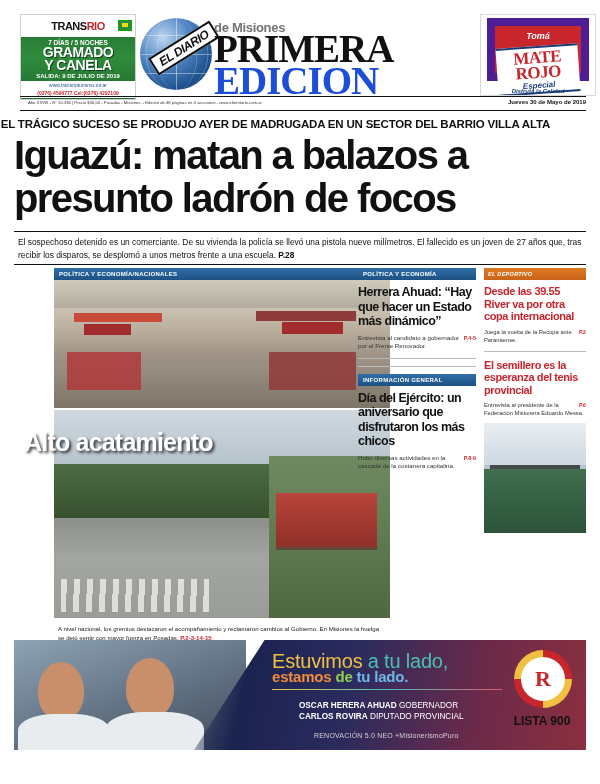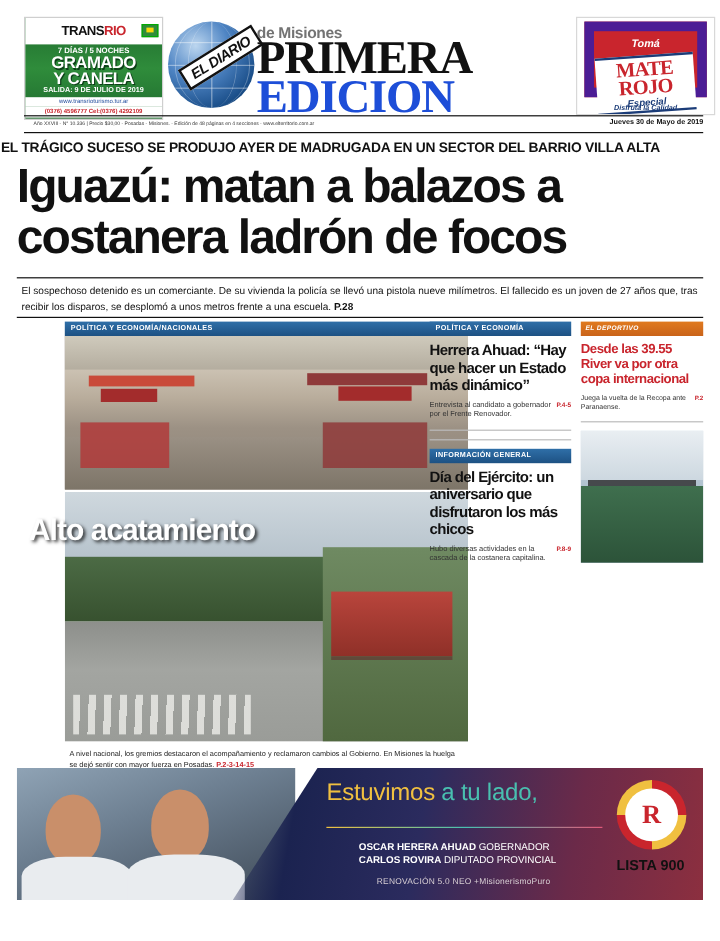"costanera ladrón de focos" div { text: costanera -> presunto }
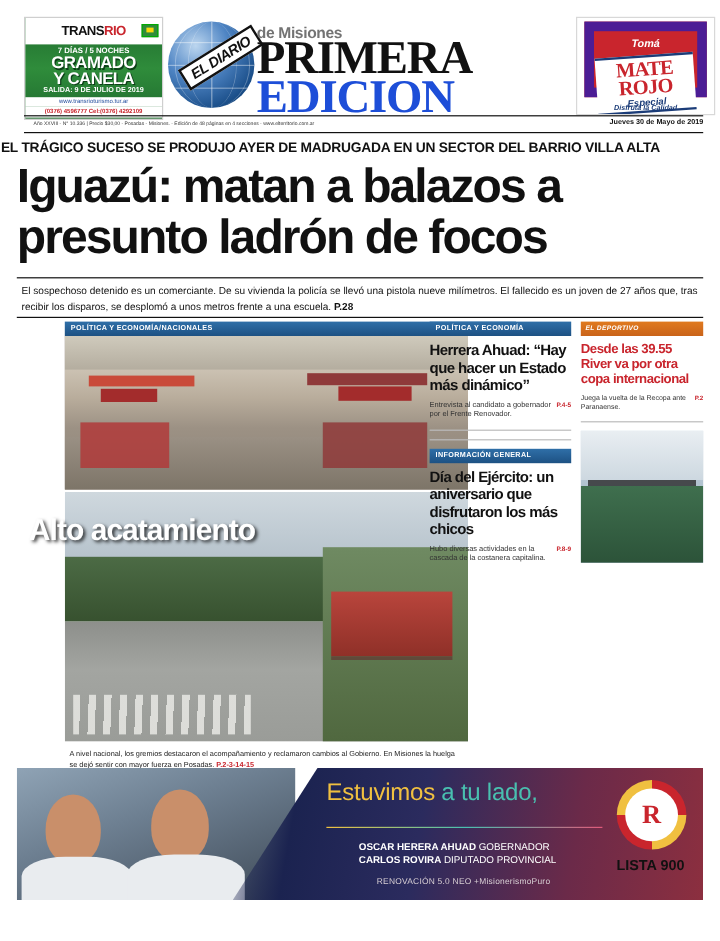"El semillero es la esperanza" div { html: none -> <div> <div>El semillero es la esperanza del tenis provincial</div> <div> <span>P.6</span> <span>Entrevista al presidente de la Federación Misionera Eduardo Messa.</span> </div> </div> }
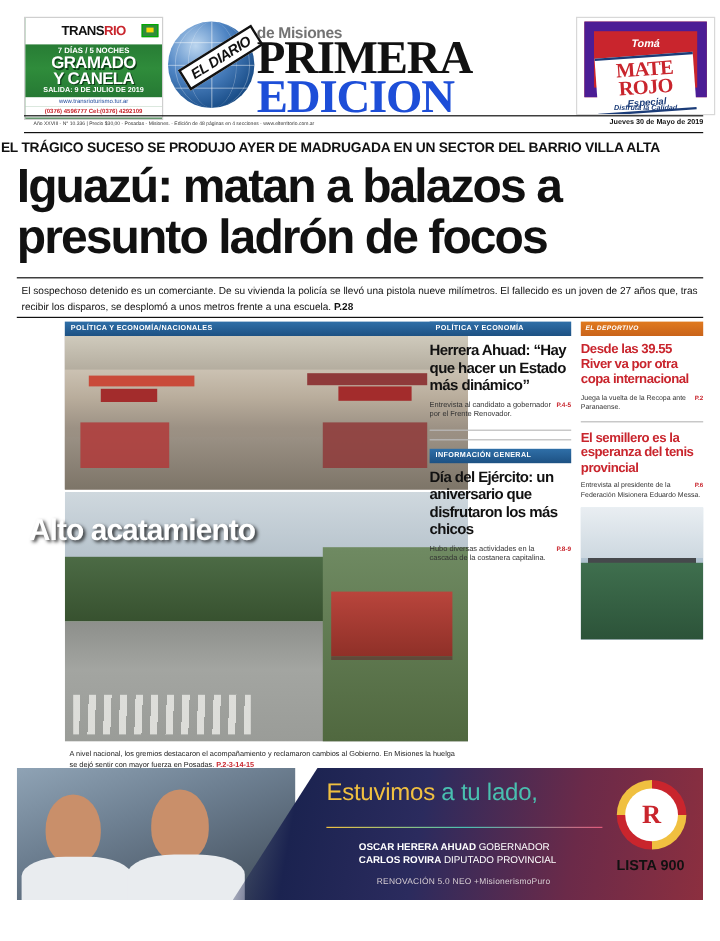"estamos de tu lado." div.ba-line2 { html: none -> <div> <span>estamos</span><span> de </span><span>tu lado.</span> </div> }
